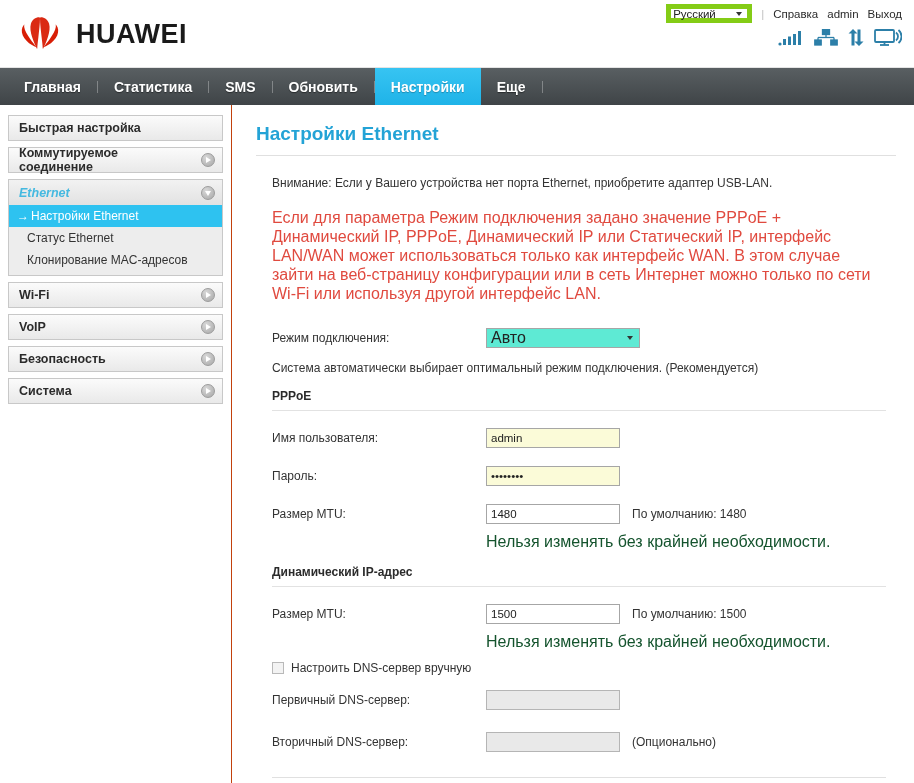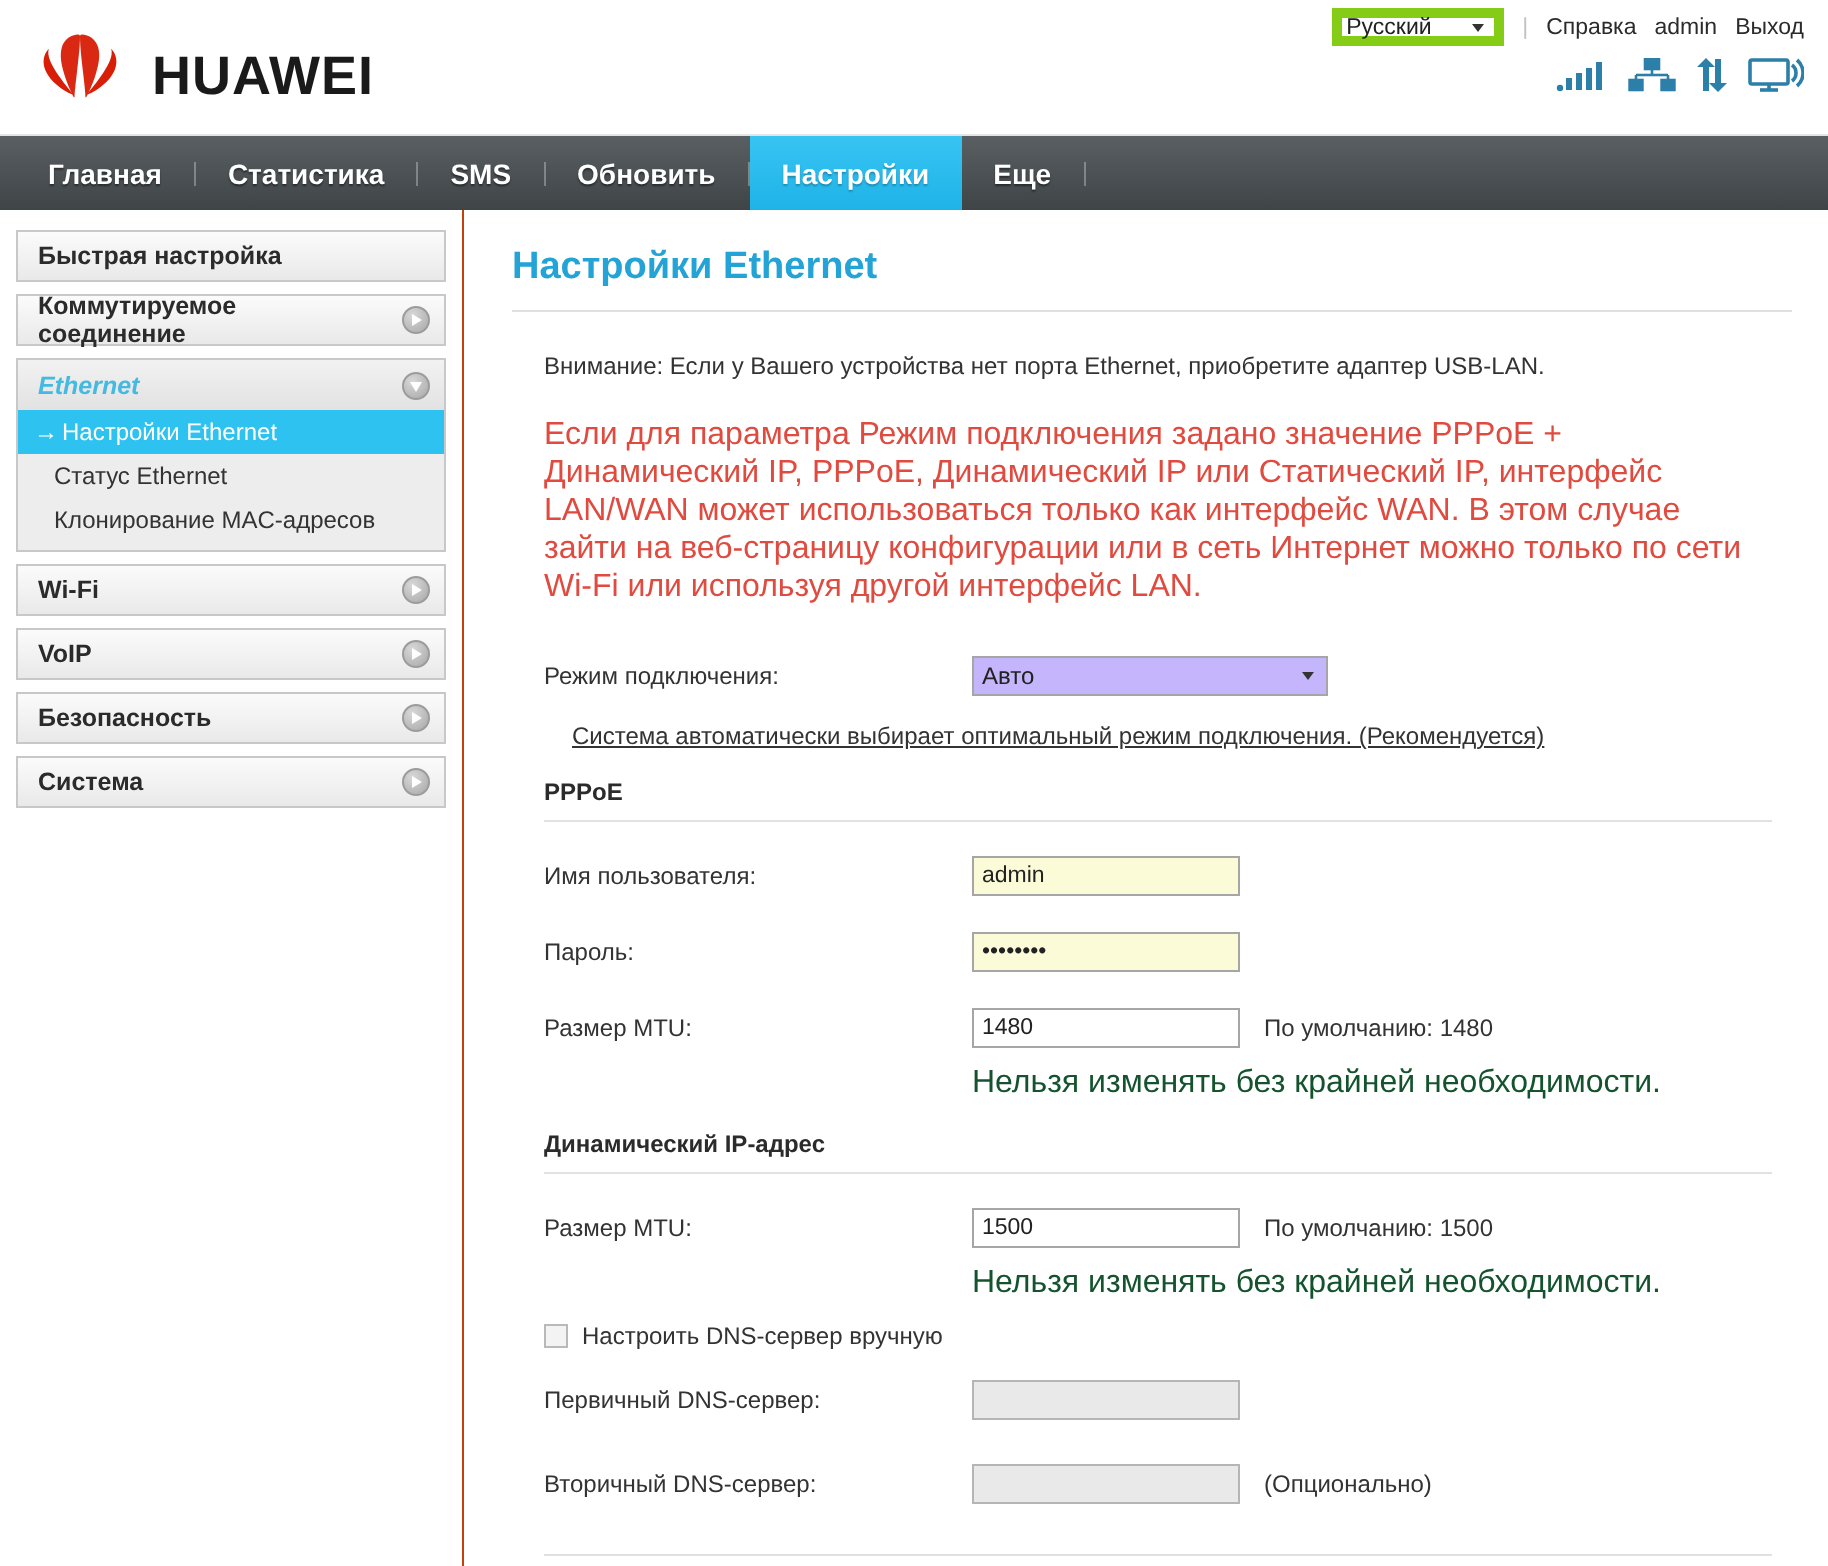"HUAWEI" .logo-wrap { align-items: flex-end -> center }
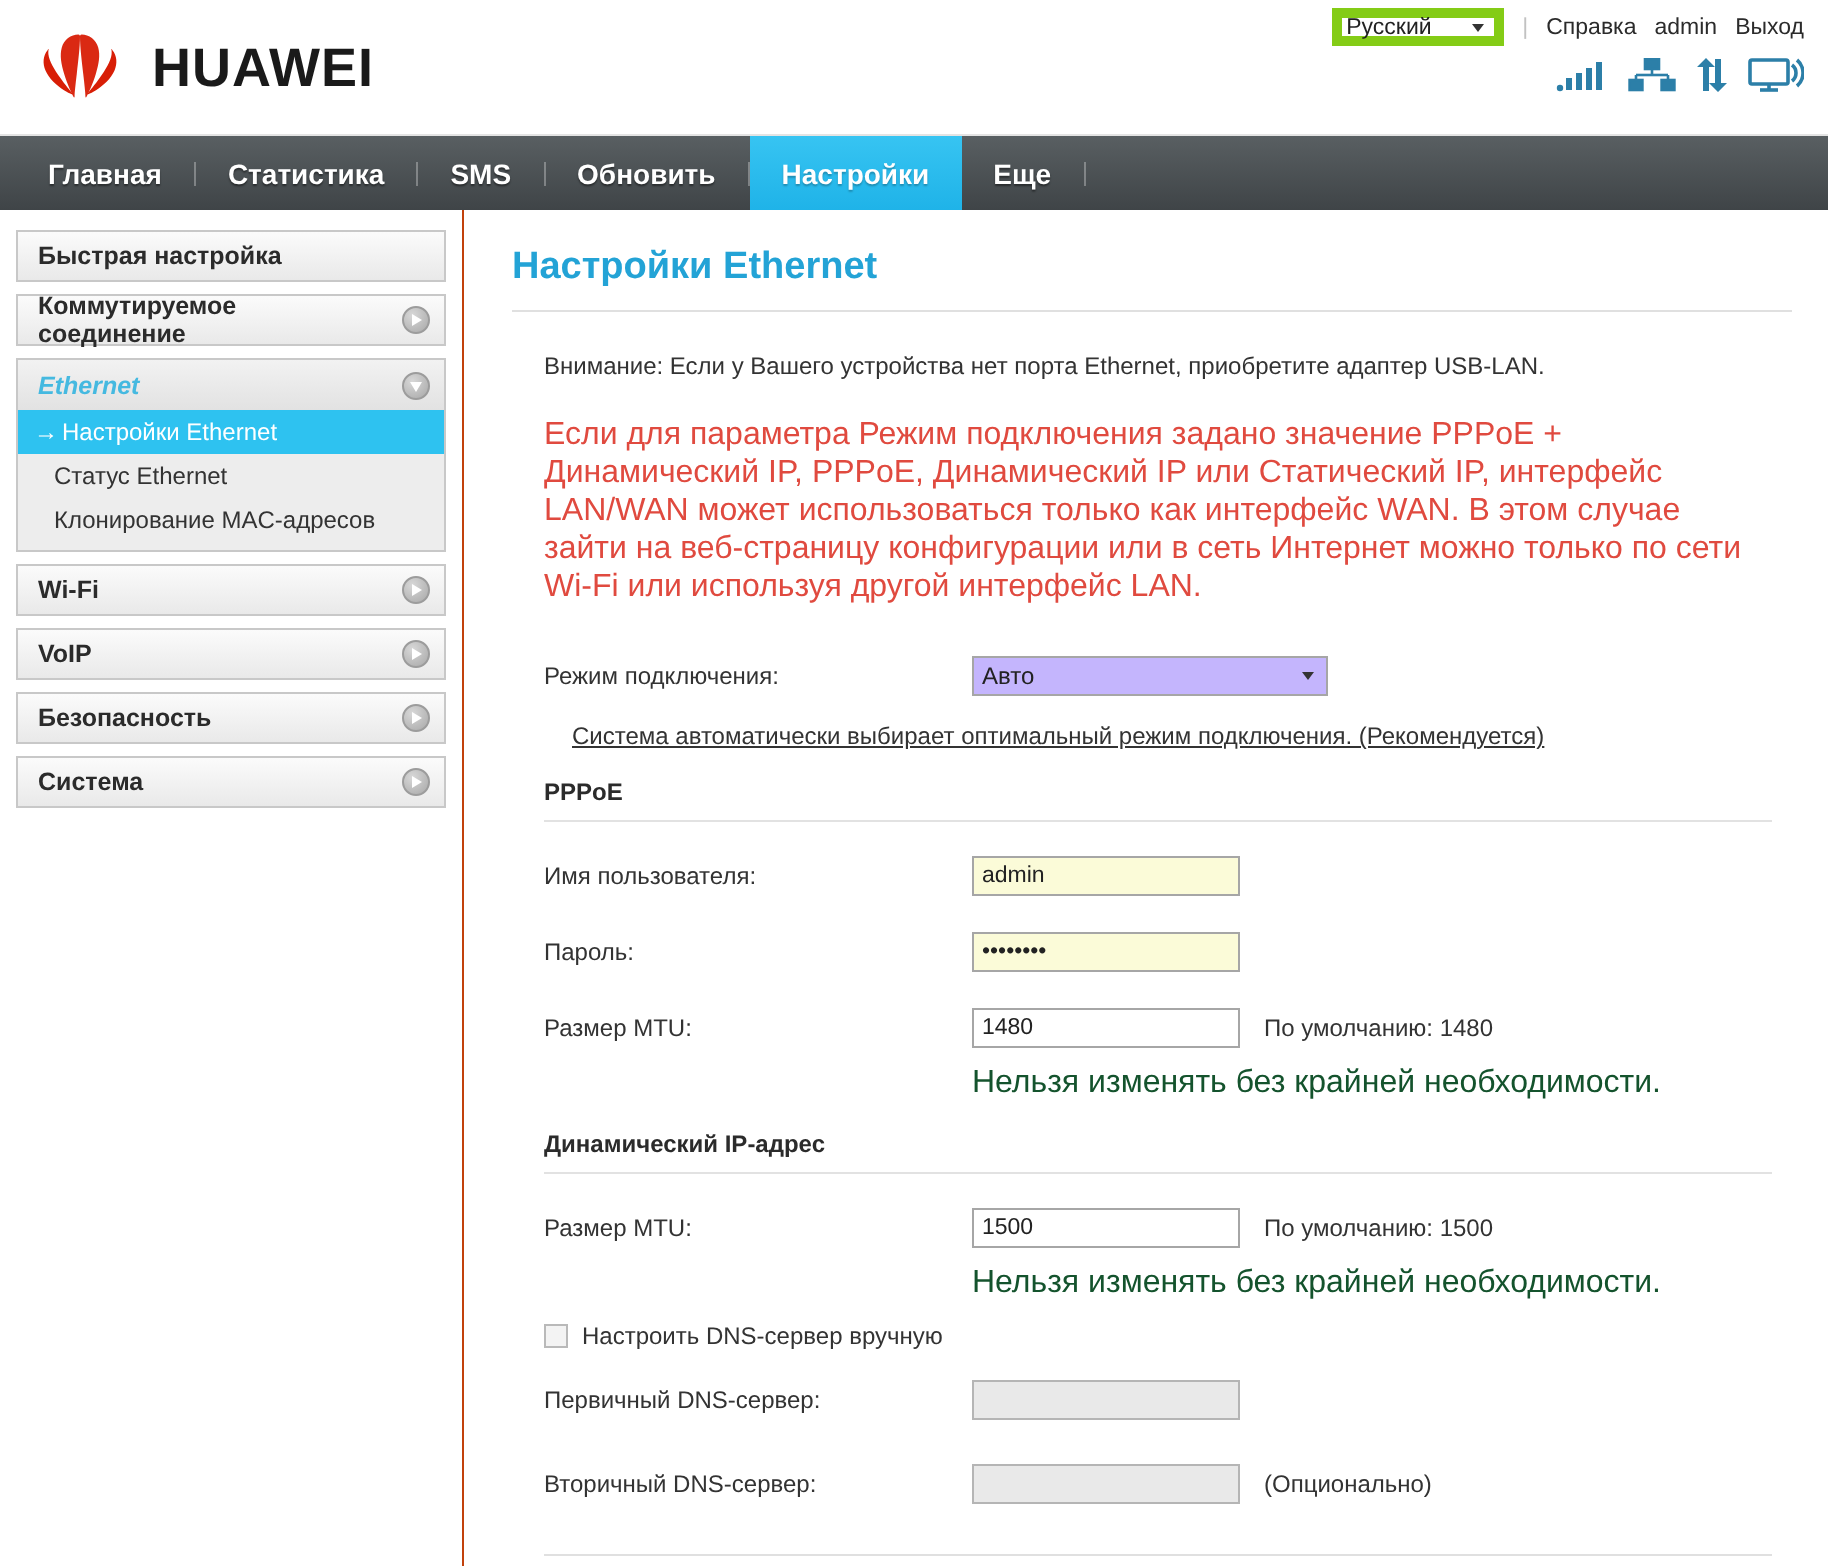"Авто" select.mode, .fakeselect { background: #c4b5fd -> #5eead4; font-size: 12px -> 16px; width: 178px -> 154px }
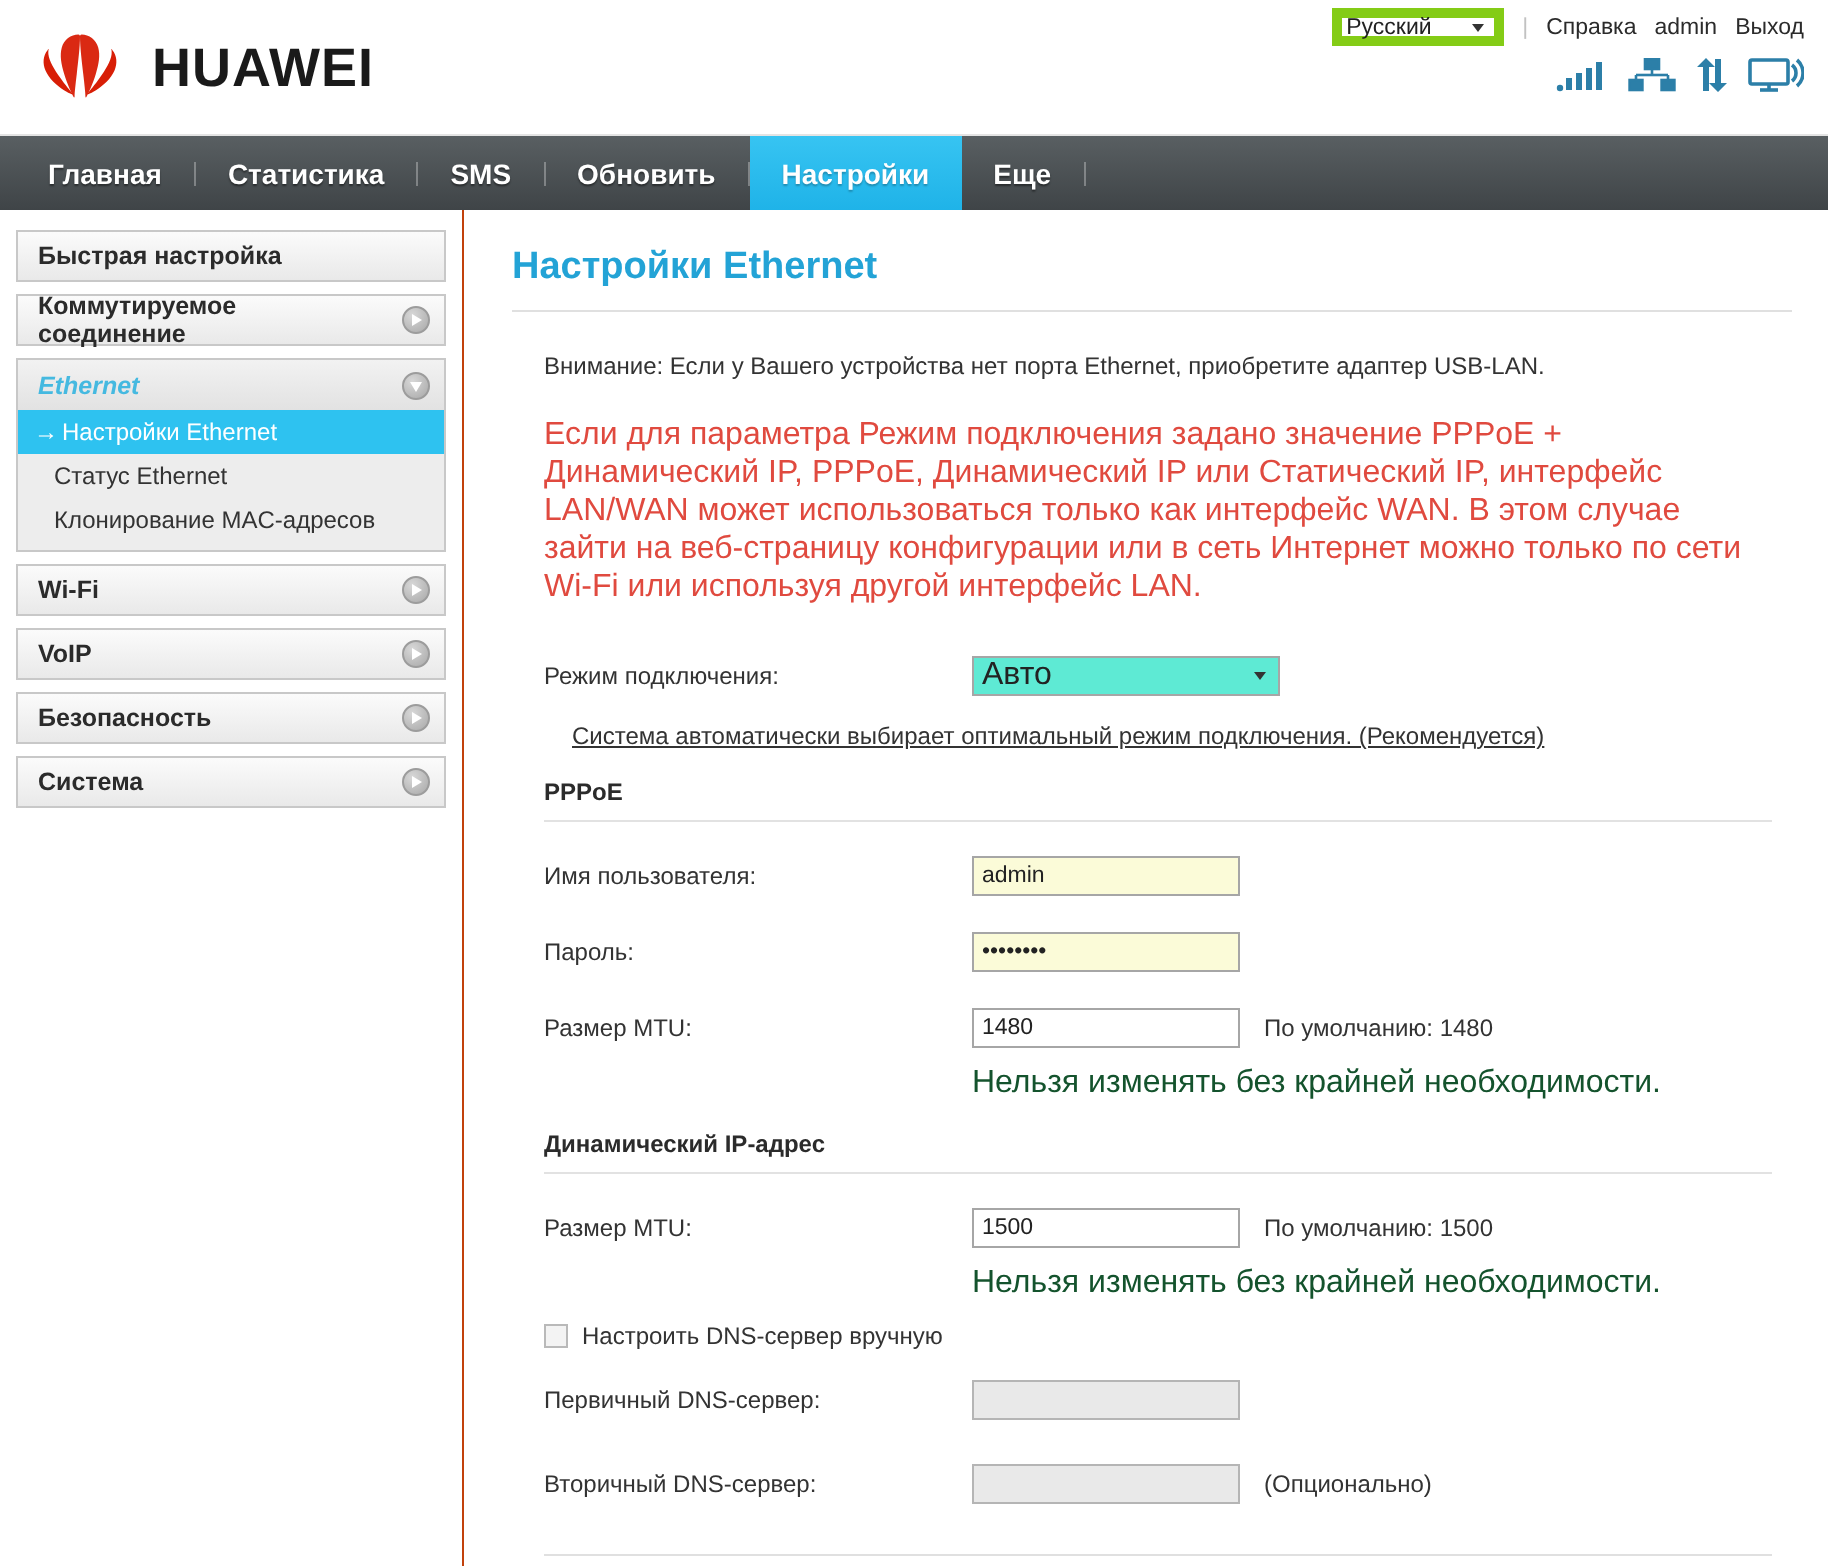"Система автоматически выбирает" div.notice { margin: 10px 0 0 14px -> 10px 0 0 0; text-decoration: underline -> none }
